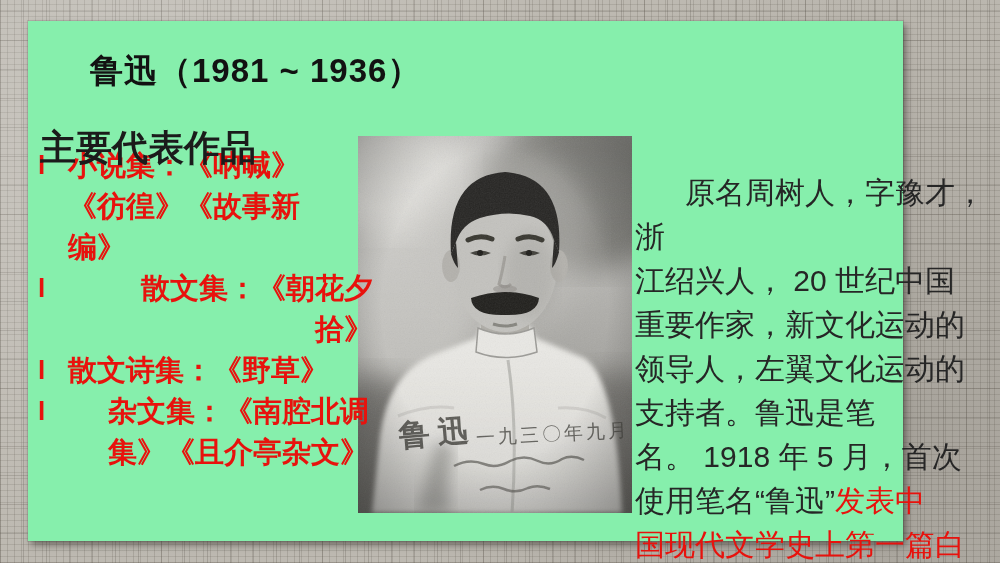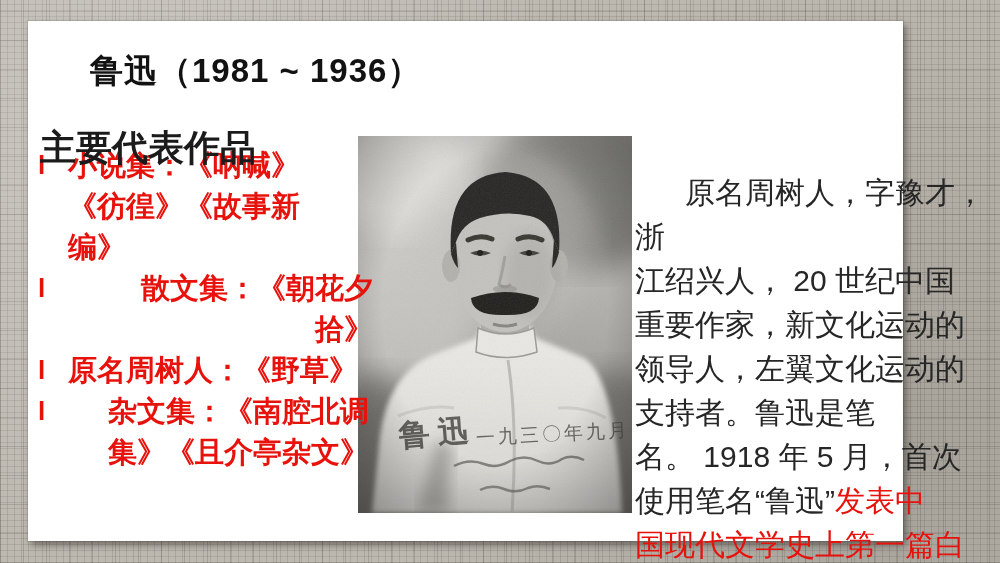"鲁迅（1981 ~ 1936）" .slide { background: #ffffff -> #86efac }
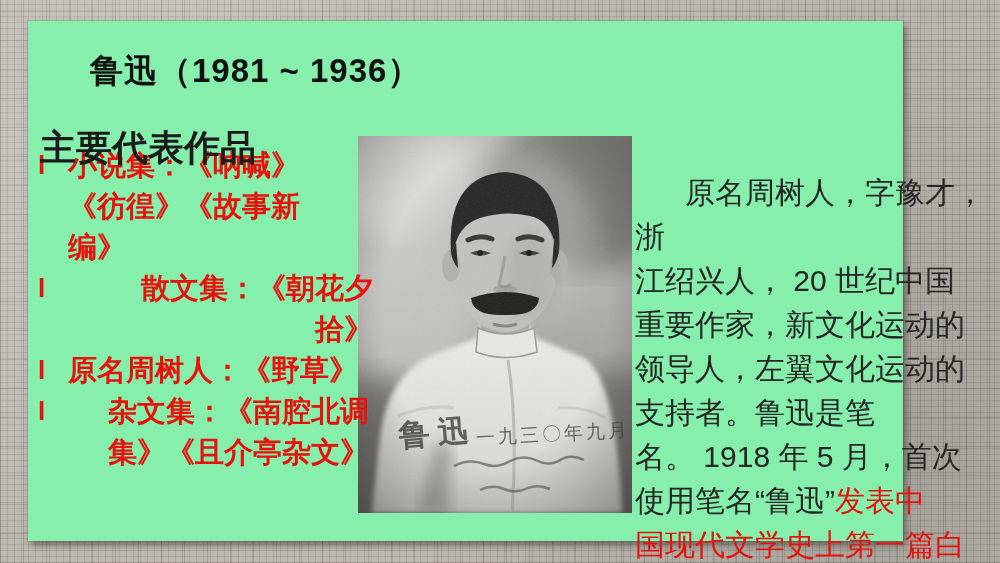"原名周树人：《野草》" span.item-text { text: 原名周树人 -> 散文诗集 }
